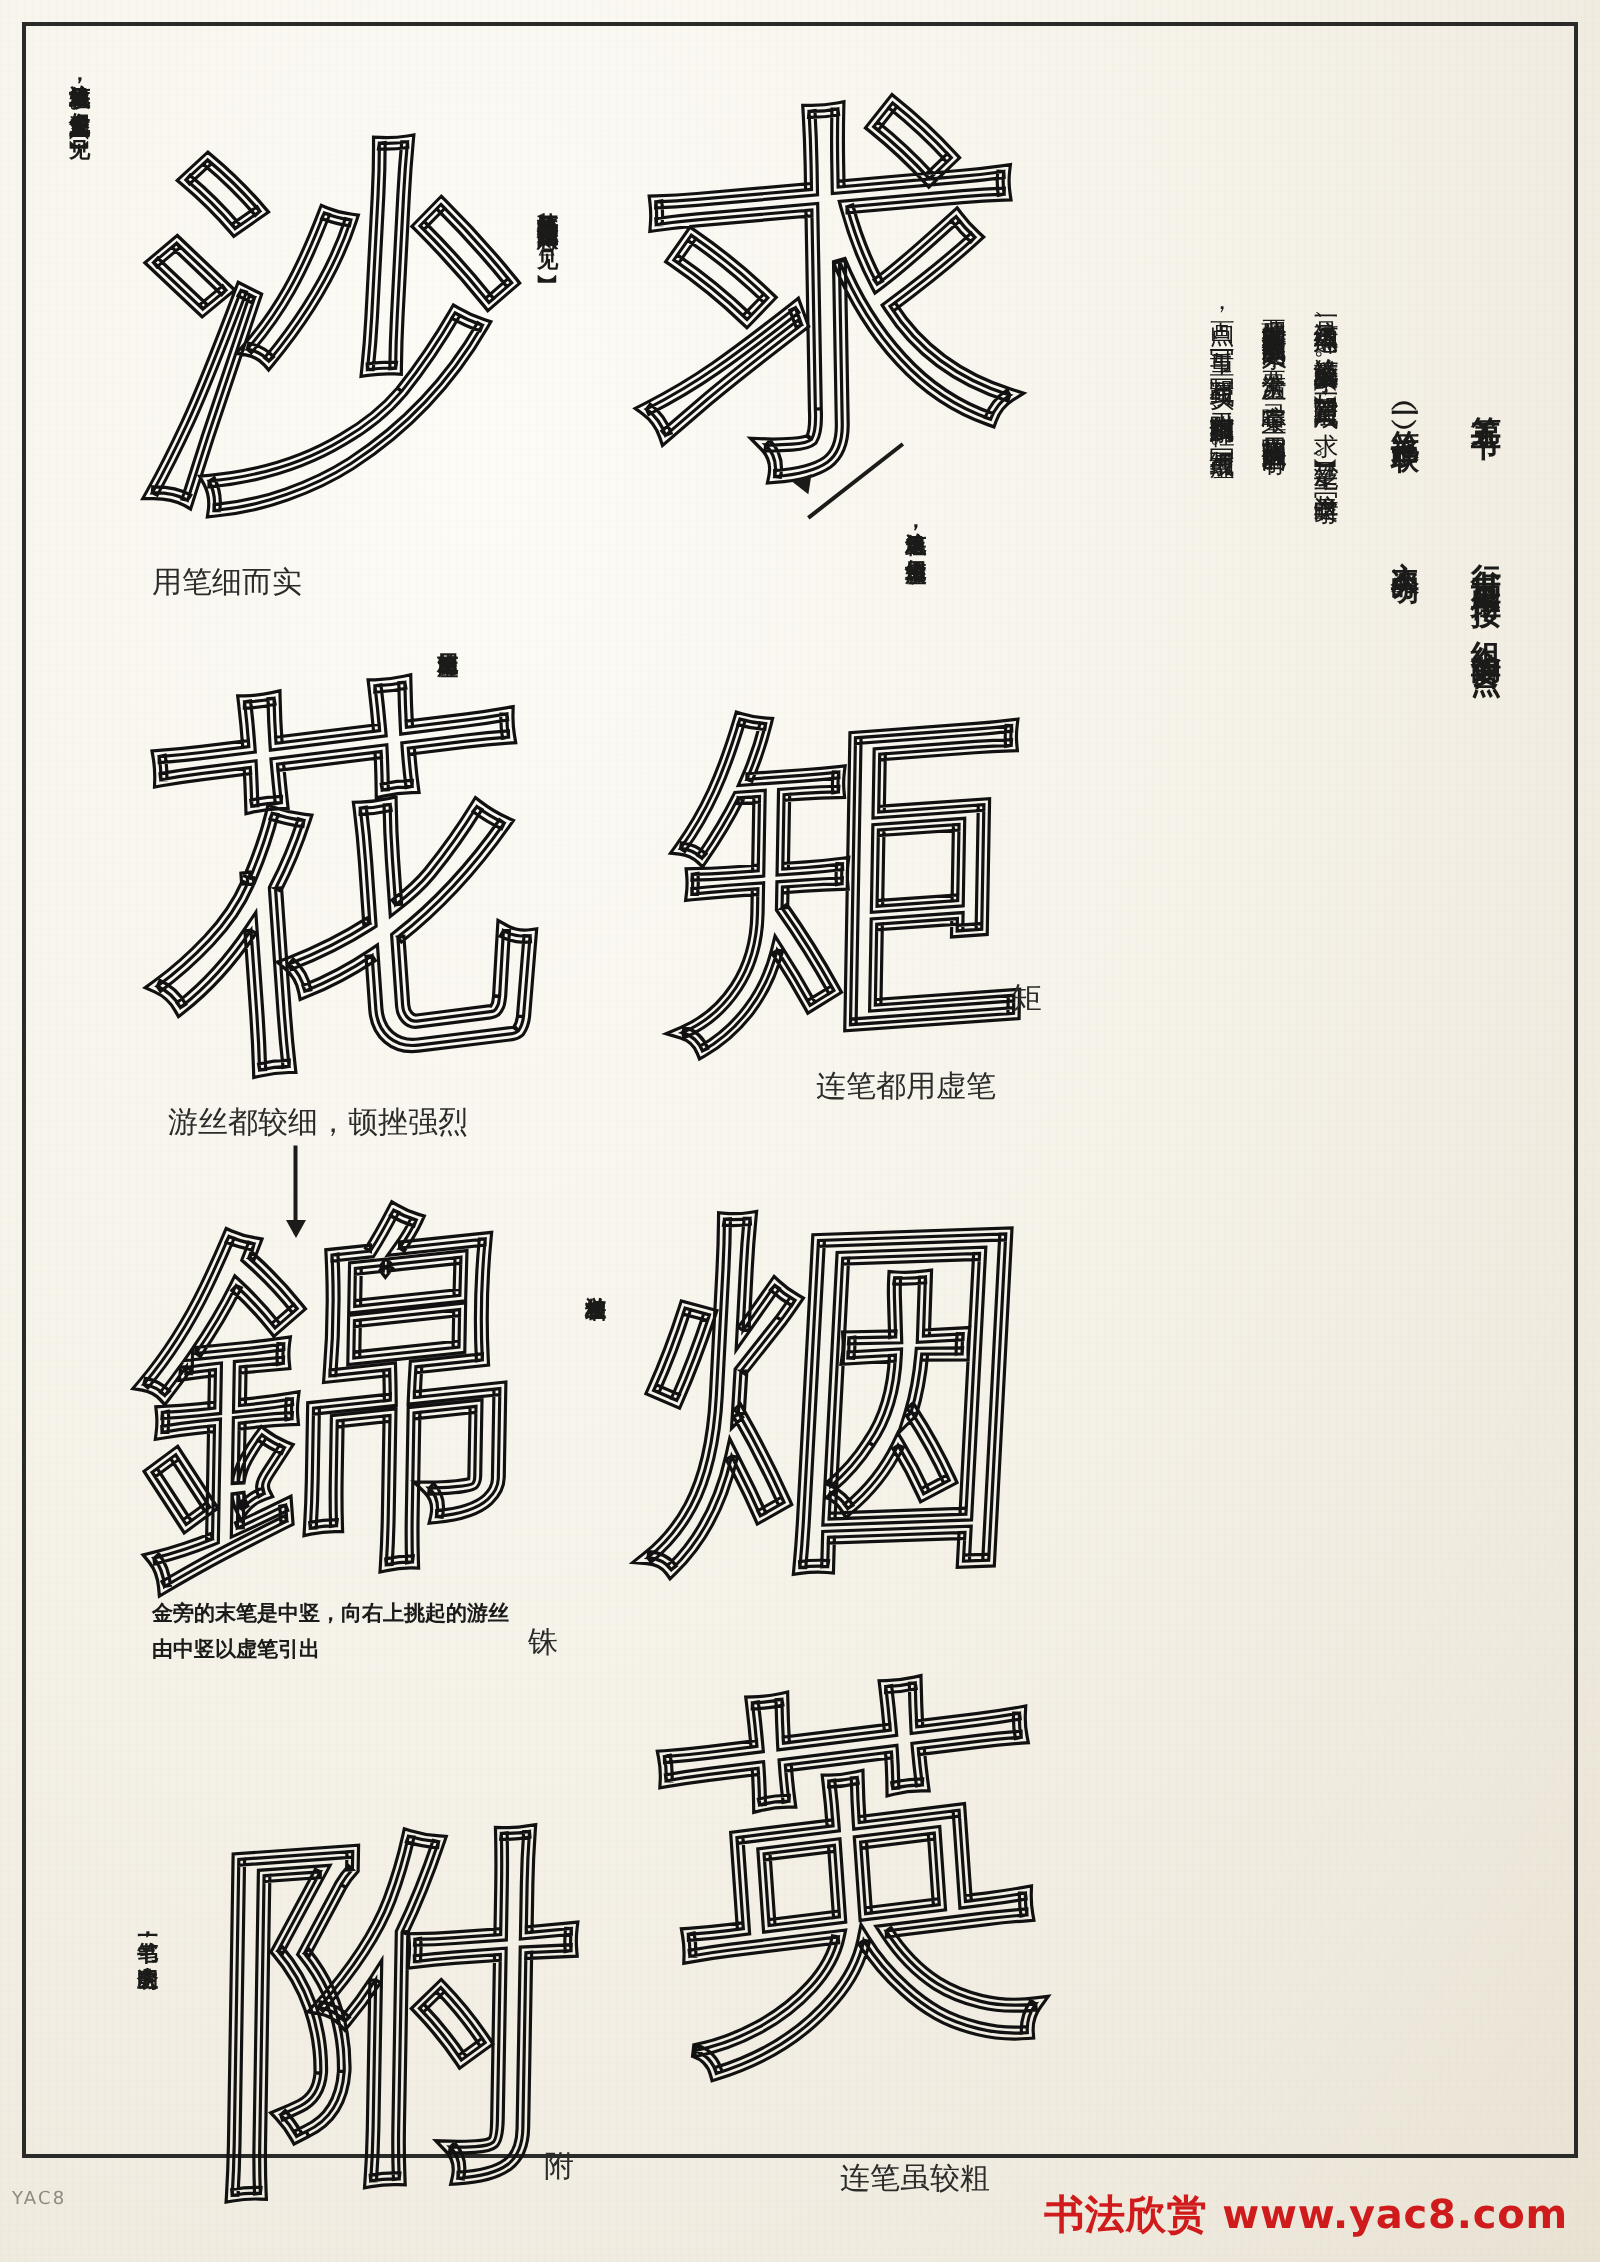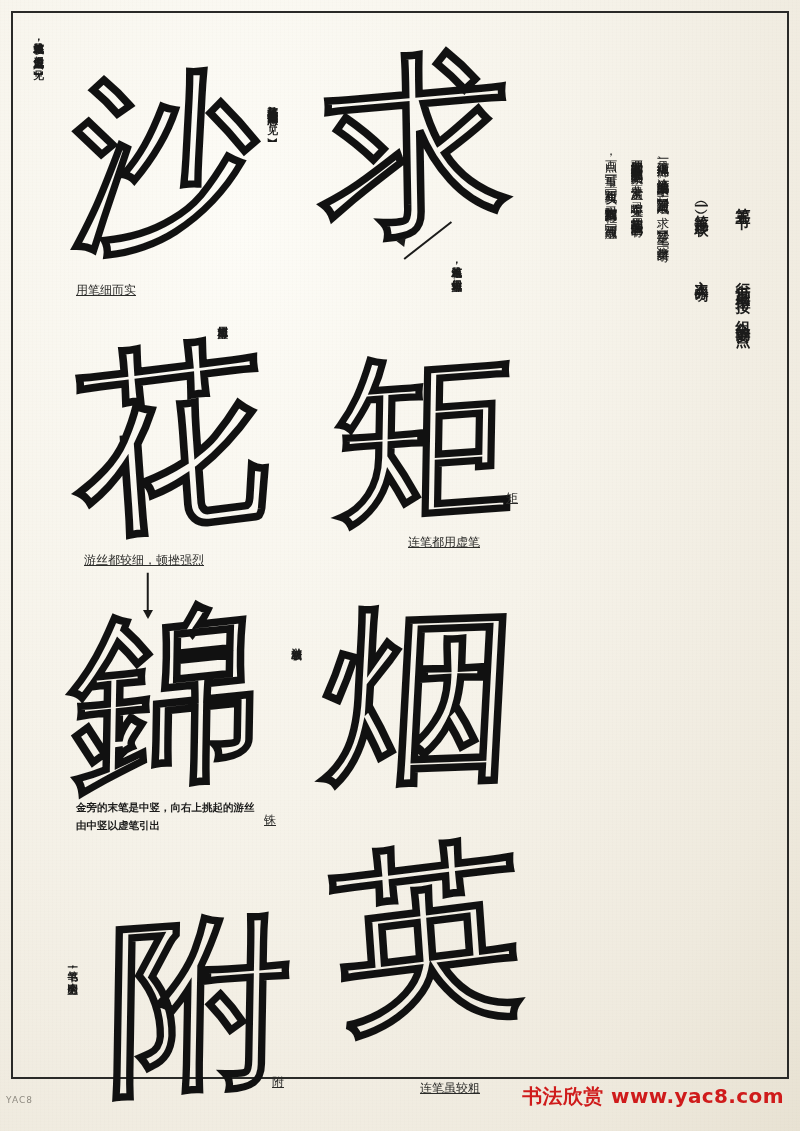"用笔细而实" .char-label { font-size: 12px -> 15px; text-decoration: underline -> none }
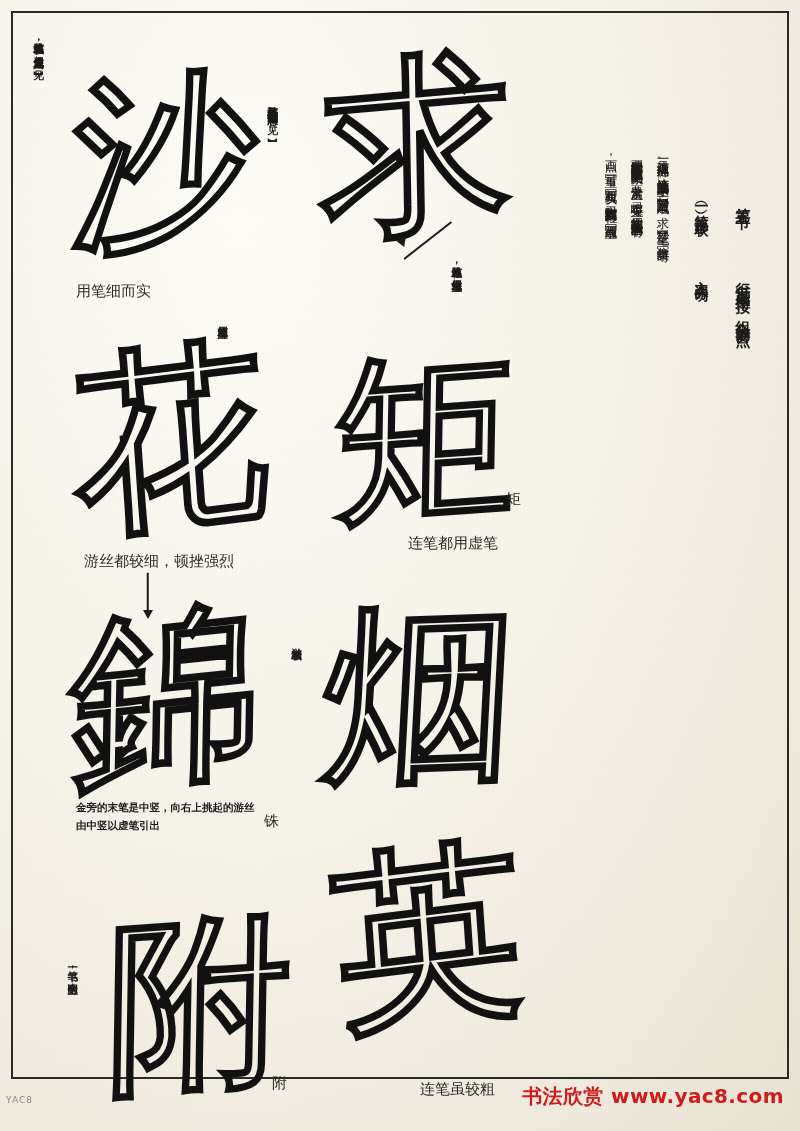"书法欣赏 www.yac8.com" #footer { bottom: 21px -> 10px }
